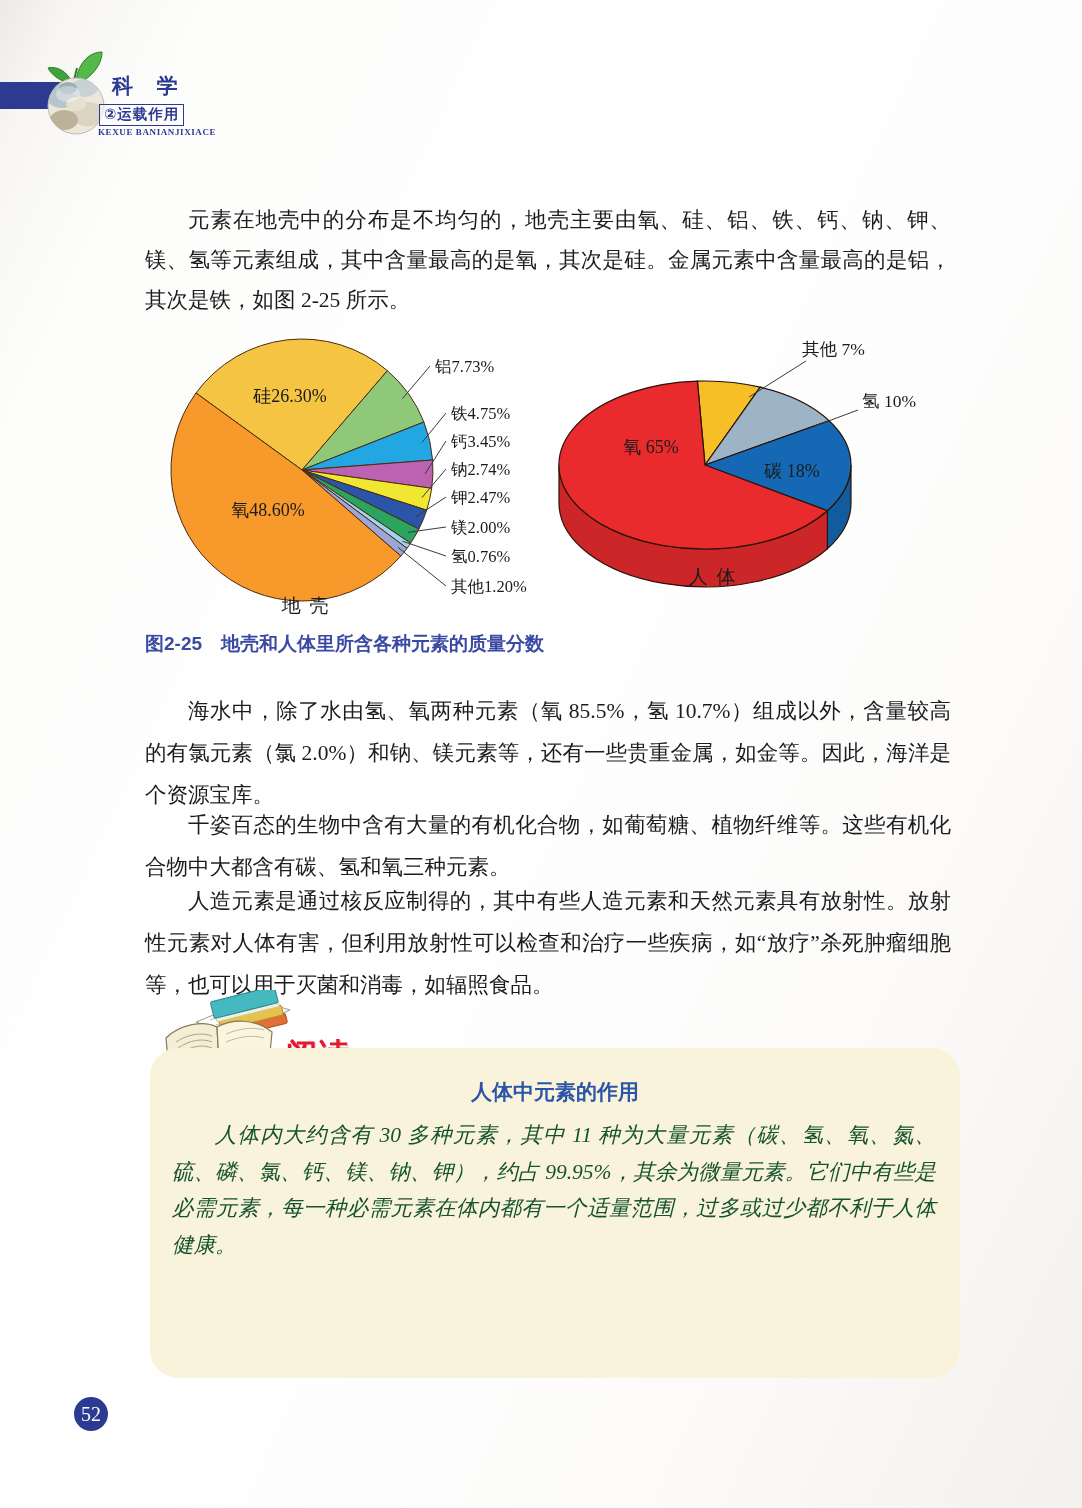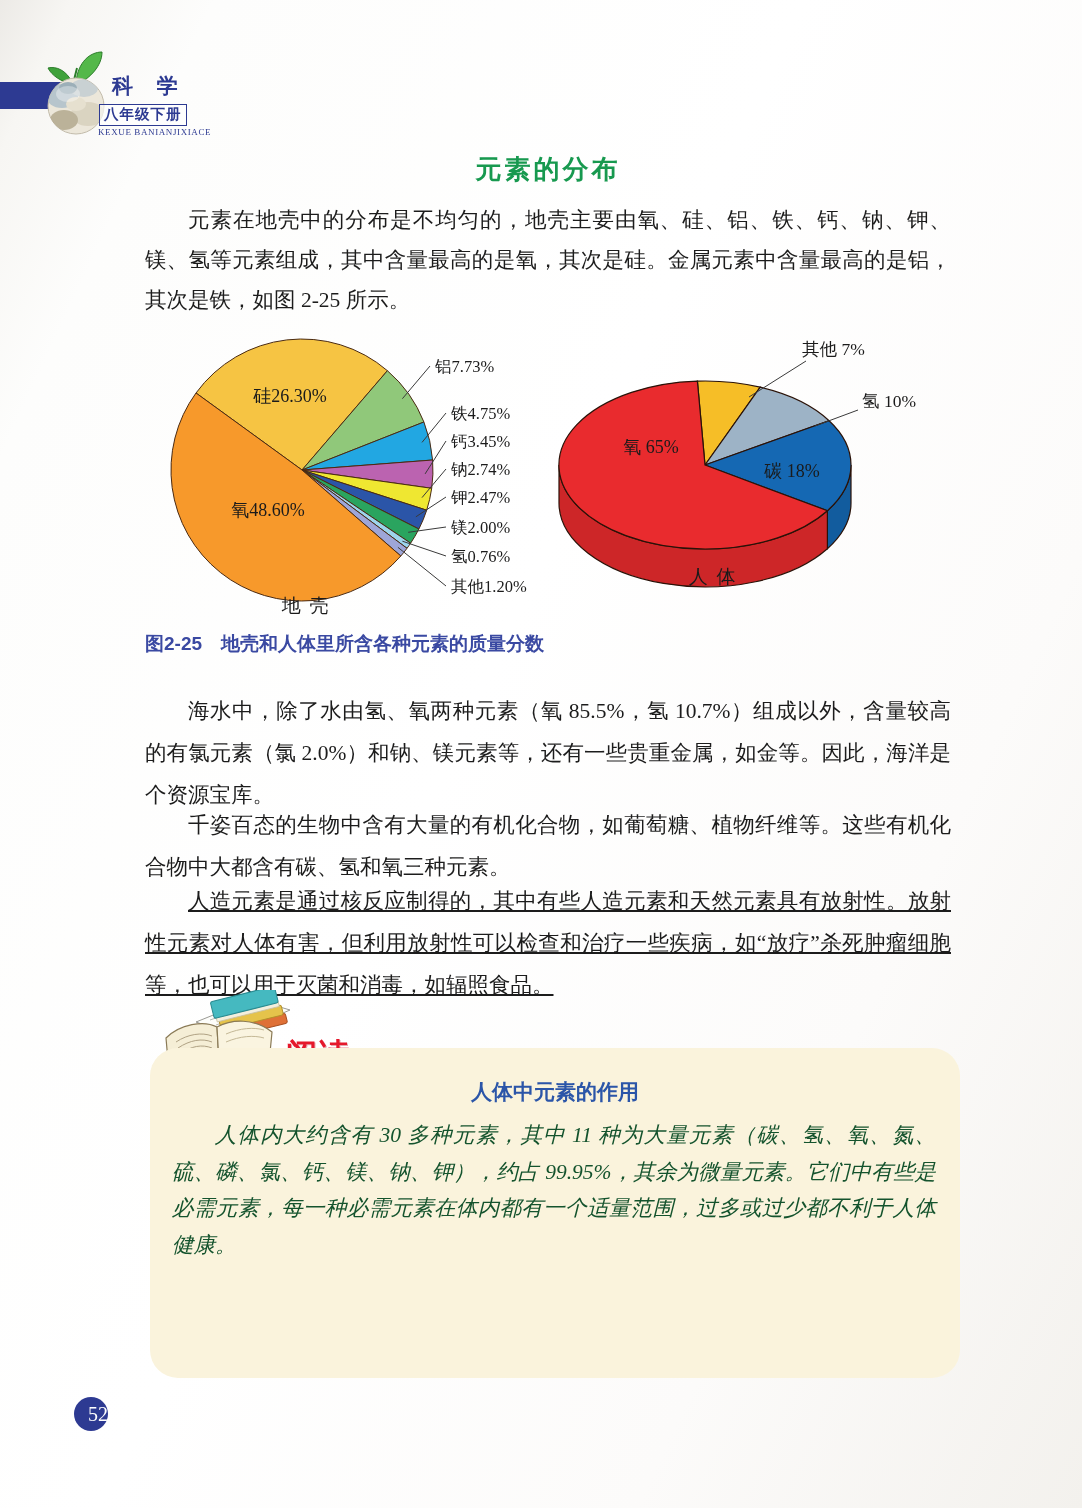"八年级下册" div.brand-sub { text: 八年级下册 -> ②运载作用 }
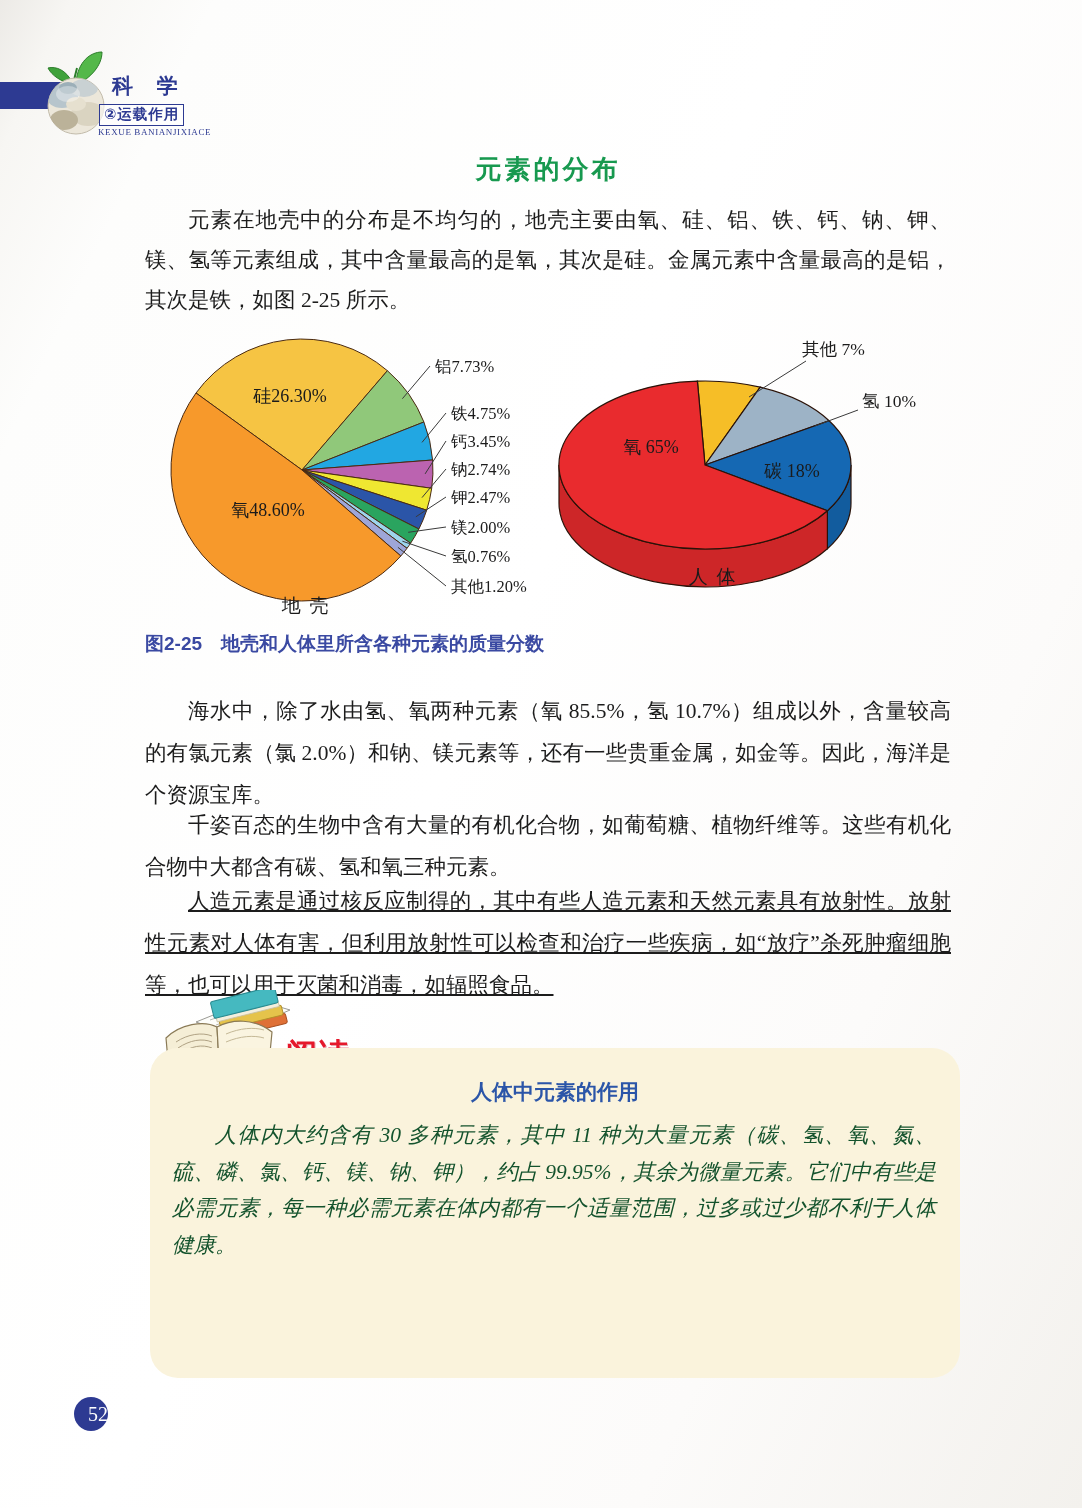"KEXUE BANIANJIXIACE" .brand-roman { font-weight: normal -> bold }
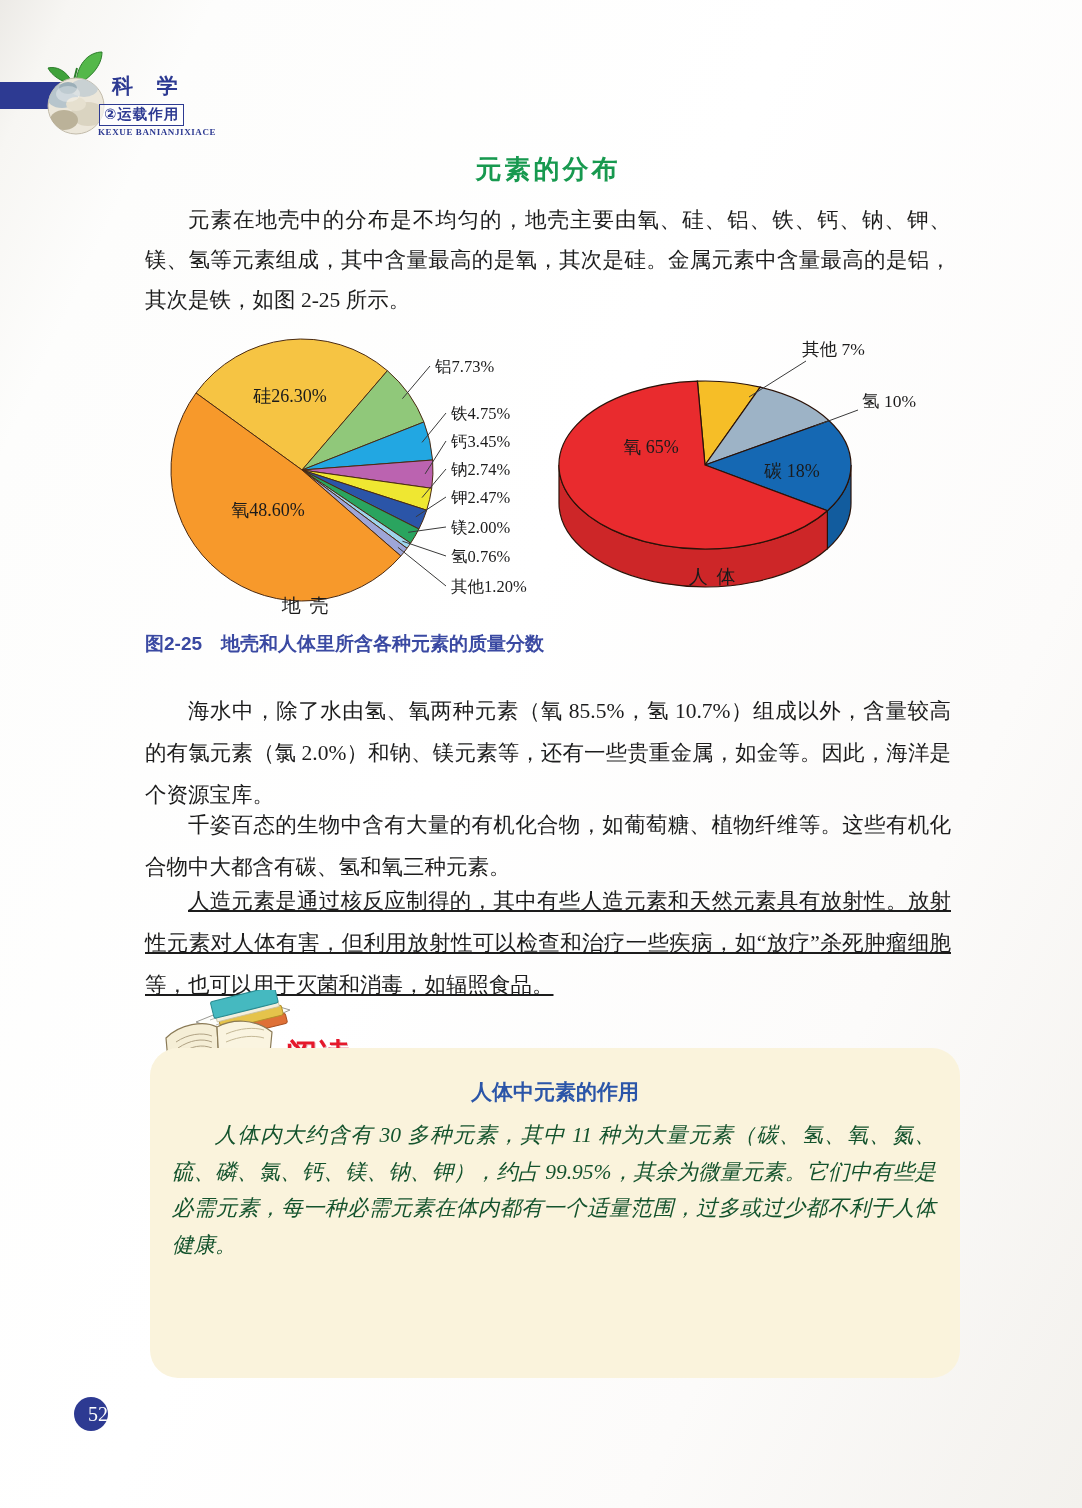"元素的分布" h1.section-title { html: <h1>元素的分布</h1> -> none }
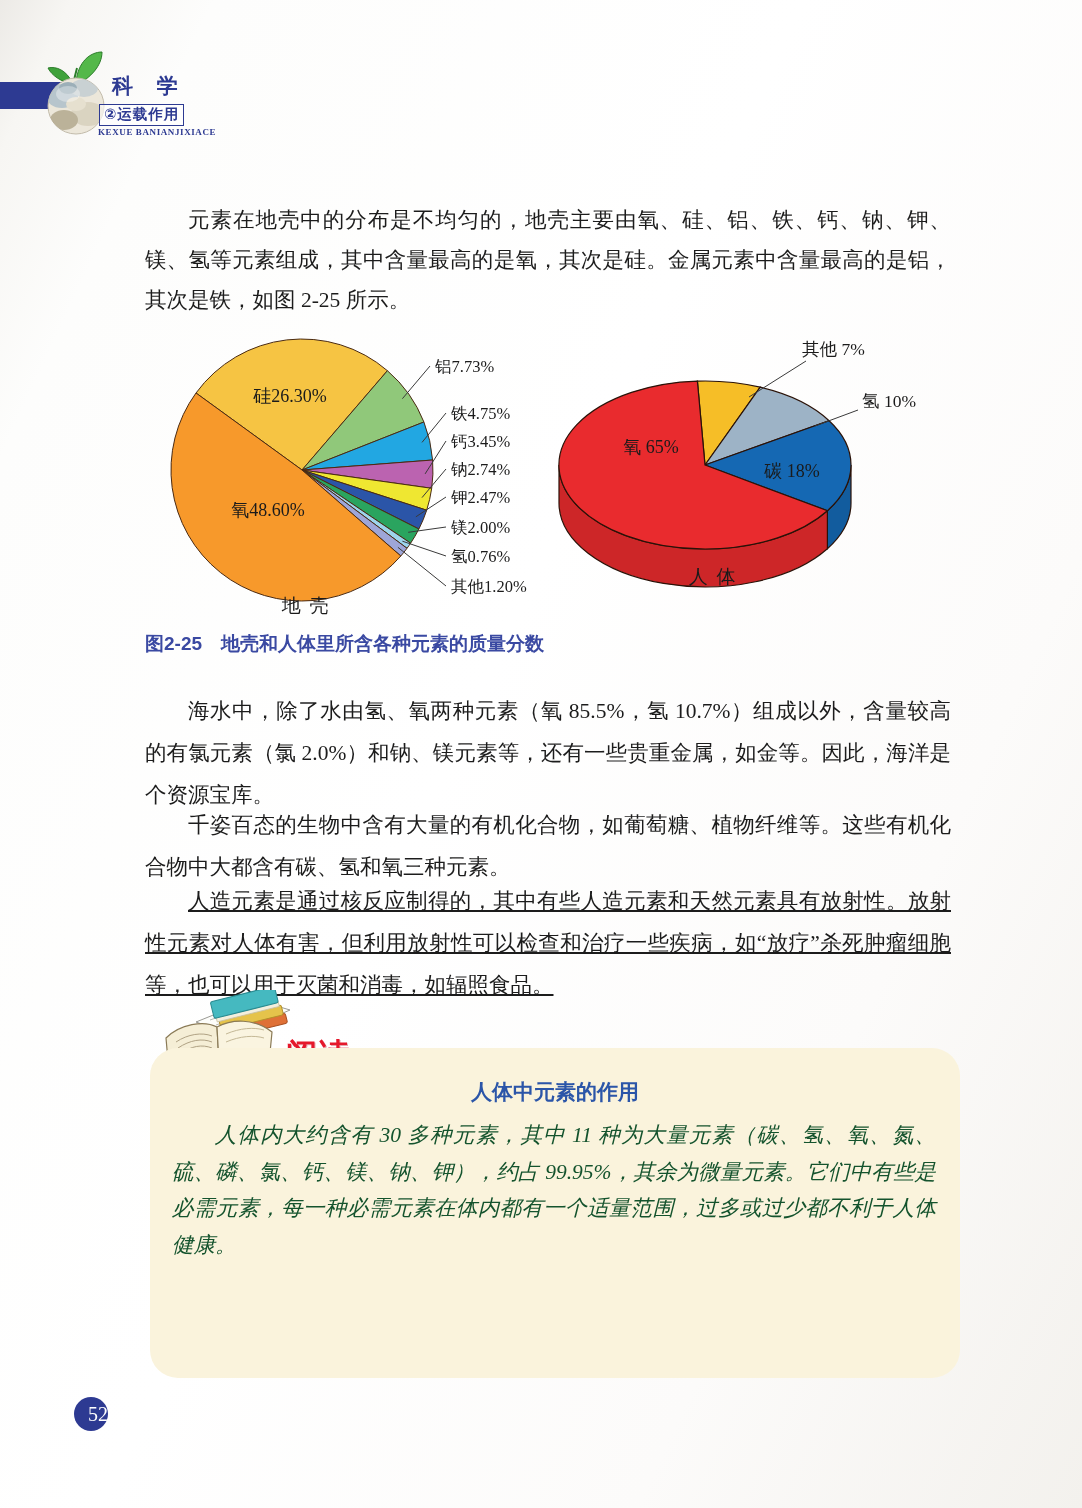"人造元素是通过核反应制得的，其中有些人造元素和天然元素具有放射性。放射性元素对人" .p4 { text-decoration: underline -> none }
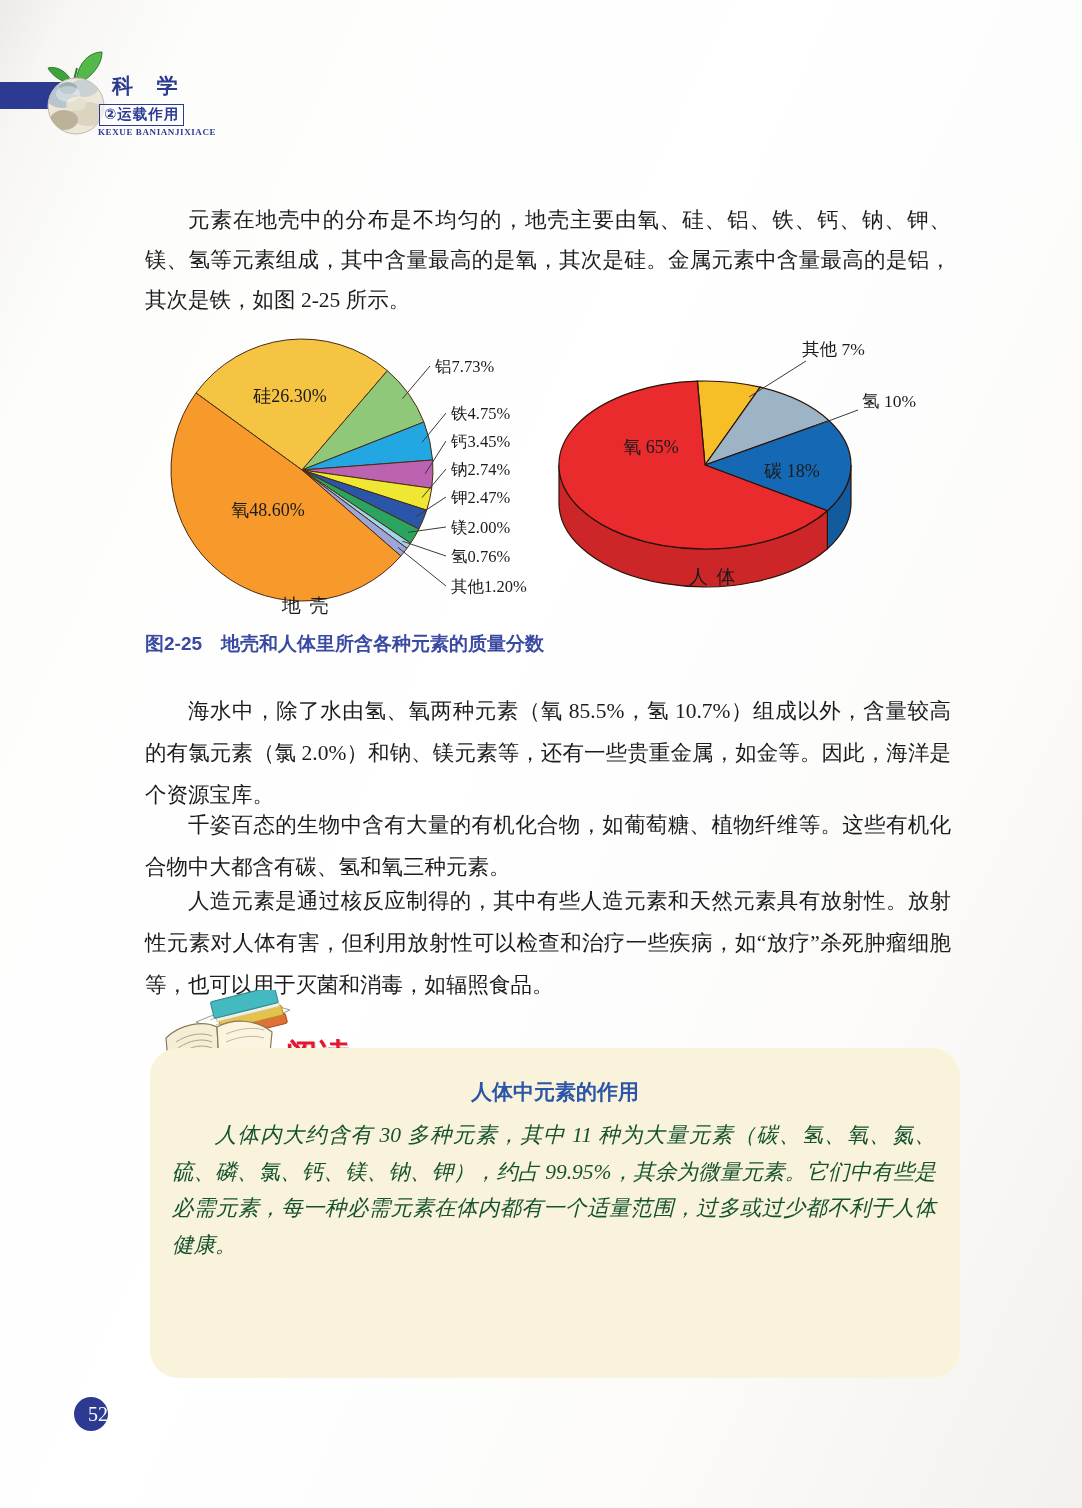"52" .page-num { text-align: right -> center }
